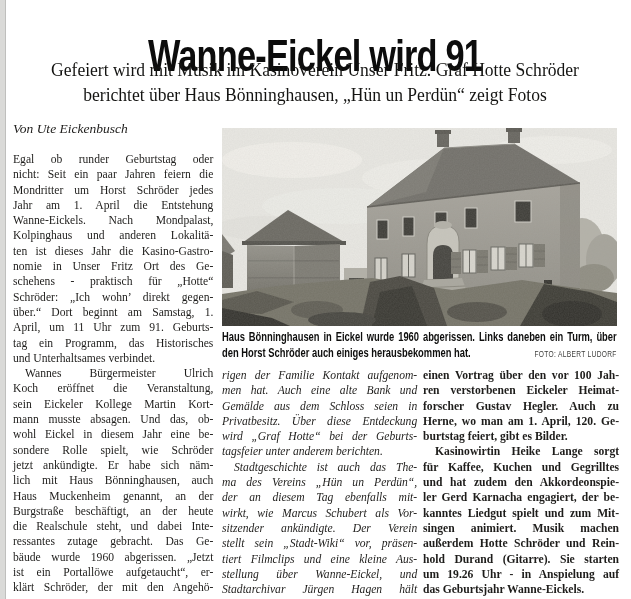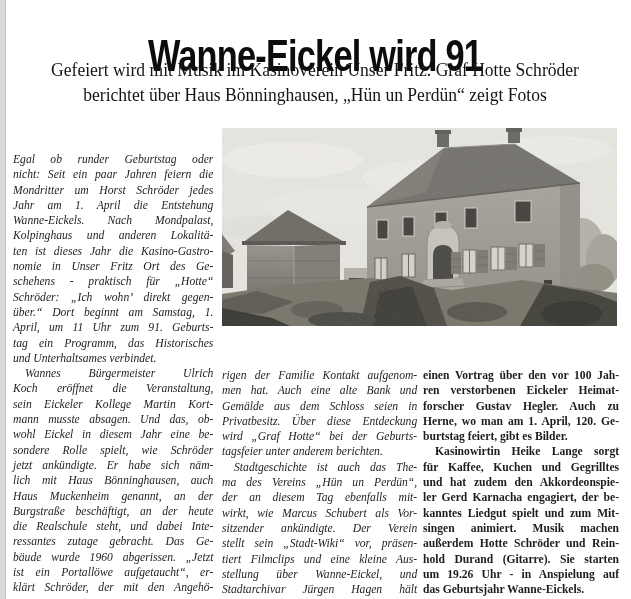"Von Ute Eickenbusch" div.byline { html: none -> <div>Von Ute Eickenbusch</div> }
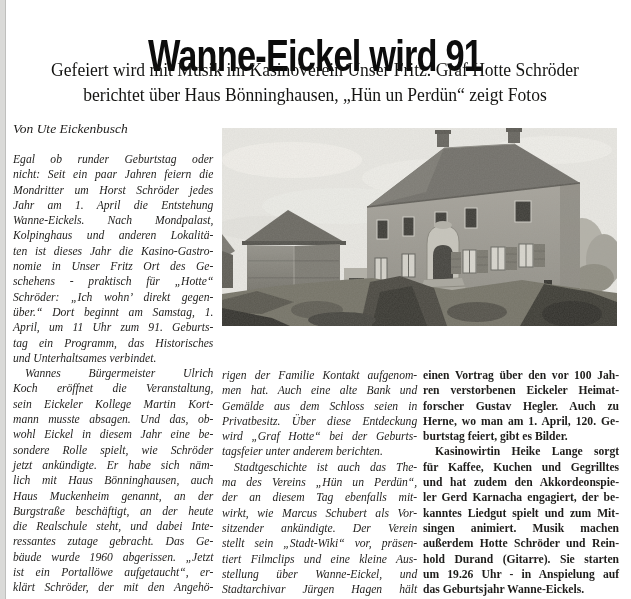"Egal ob runder Geburtstag oder" div.col { font-style: italic -> none }
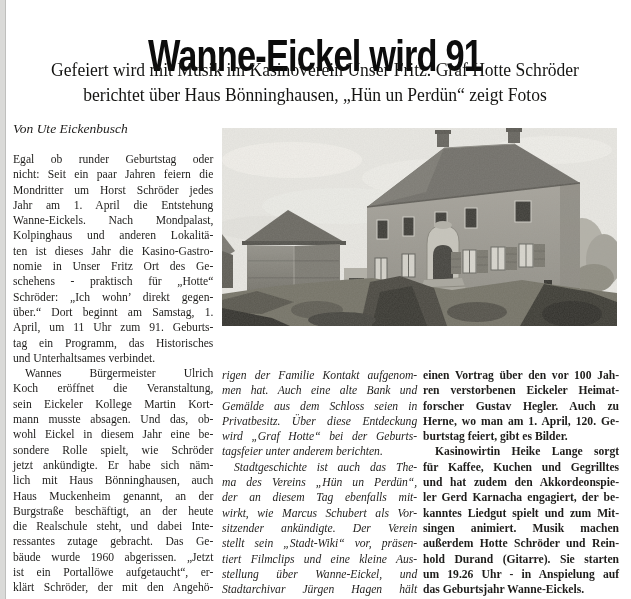"Haus Bönninghausen in Eickel wurde" div.caption { html: none -> <div> <div> <div>Haus Bönninghausen in Eickel wurde 1960 abgerissen. Links daneben ein Turm, über</div> <div> <span>den Horst Schröder auch einiges herausbekommen hat.</span> <span>FOTO: ALBERT LUDORF</span> </div> </div> </div> }
